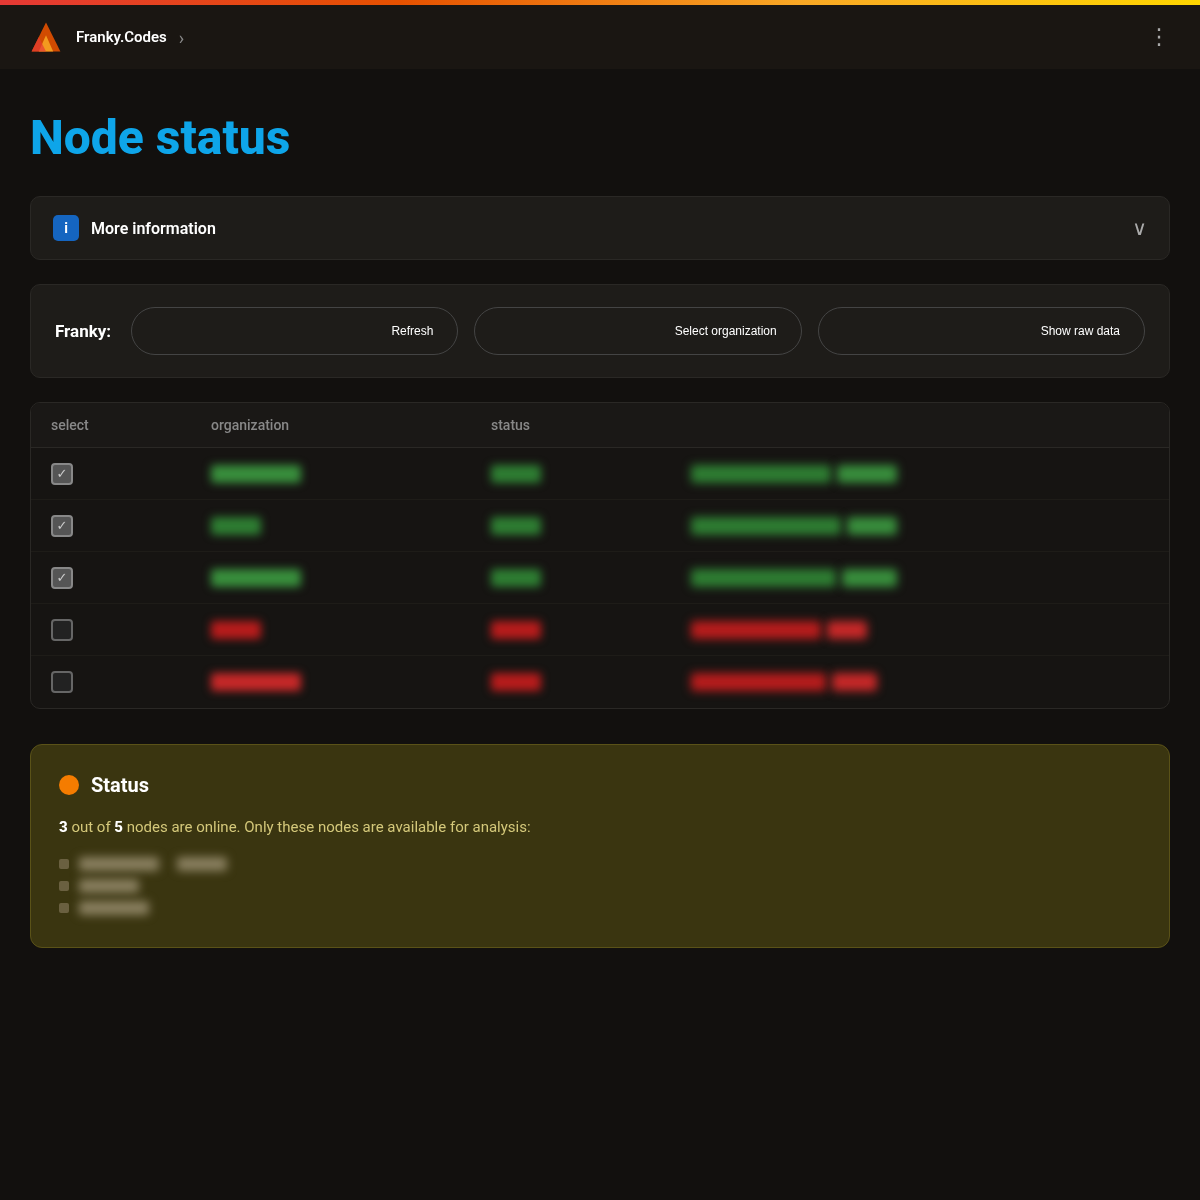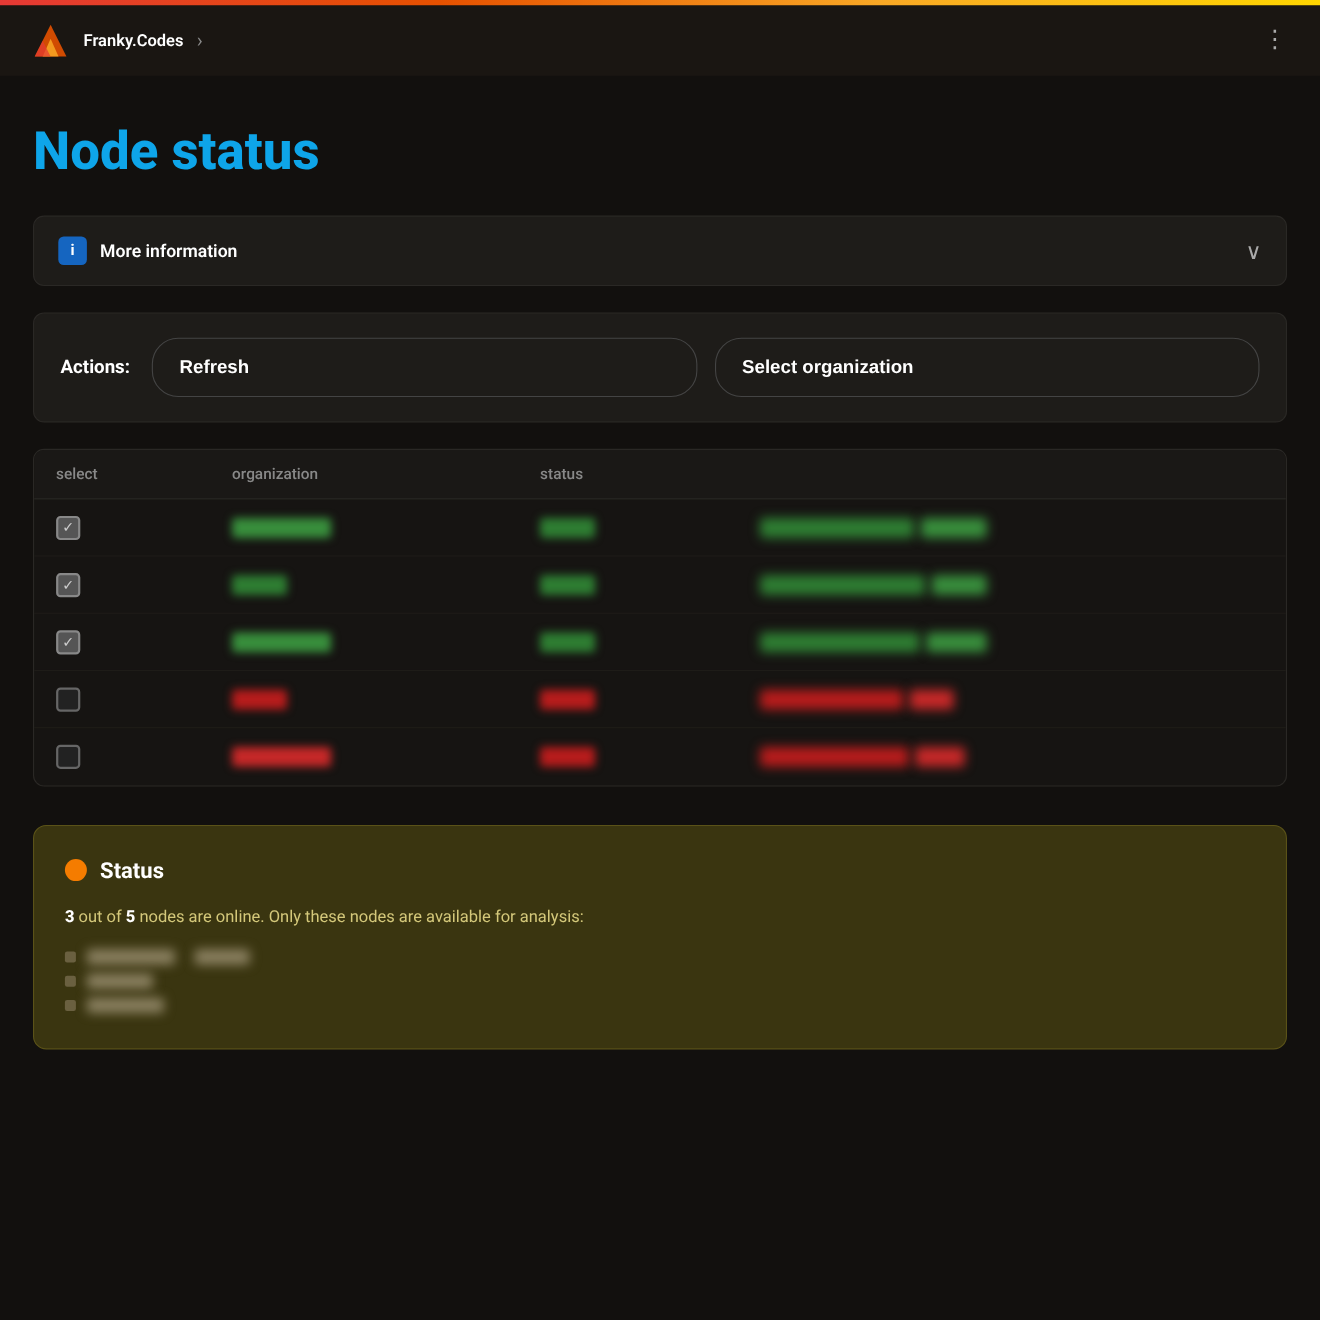"Actions:" span.actions-label { text: Actions -> Franky }
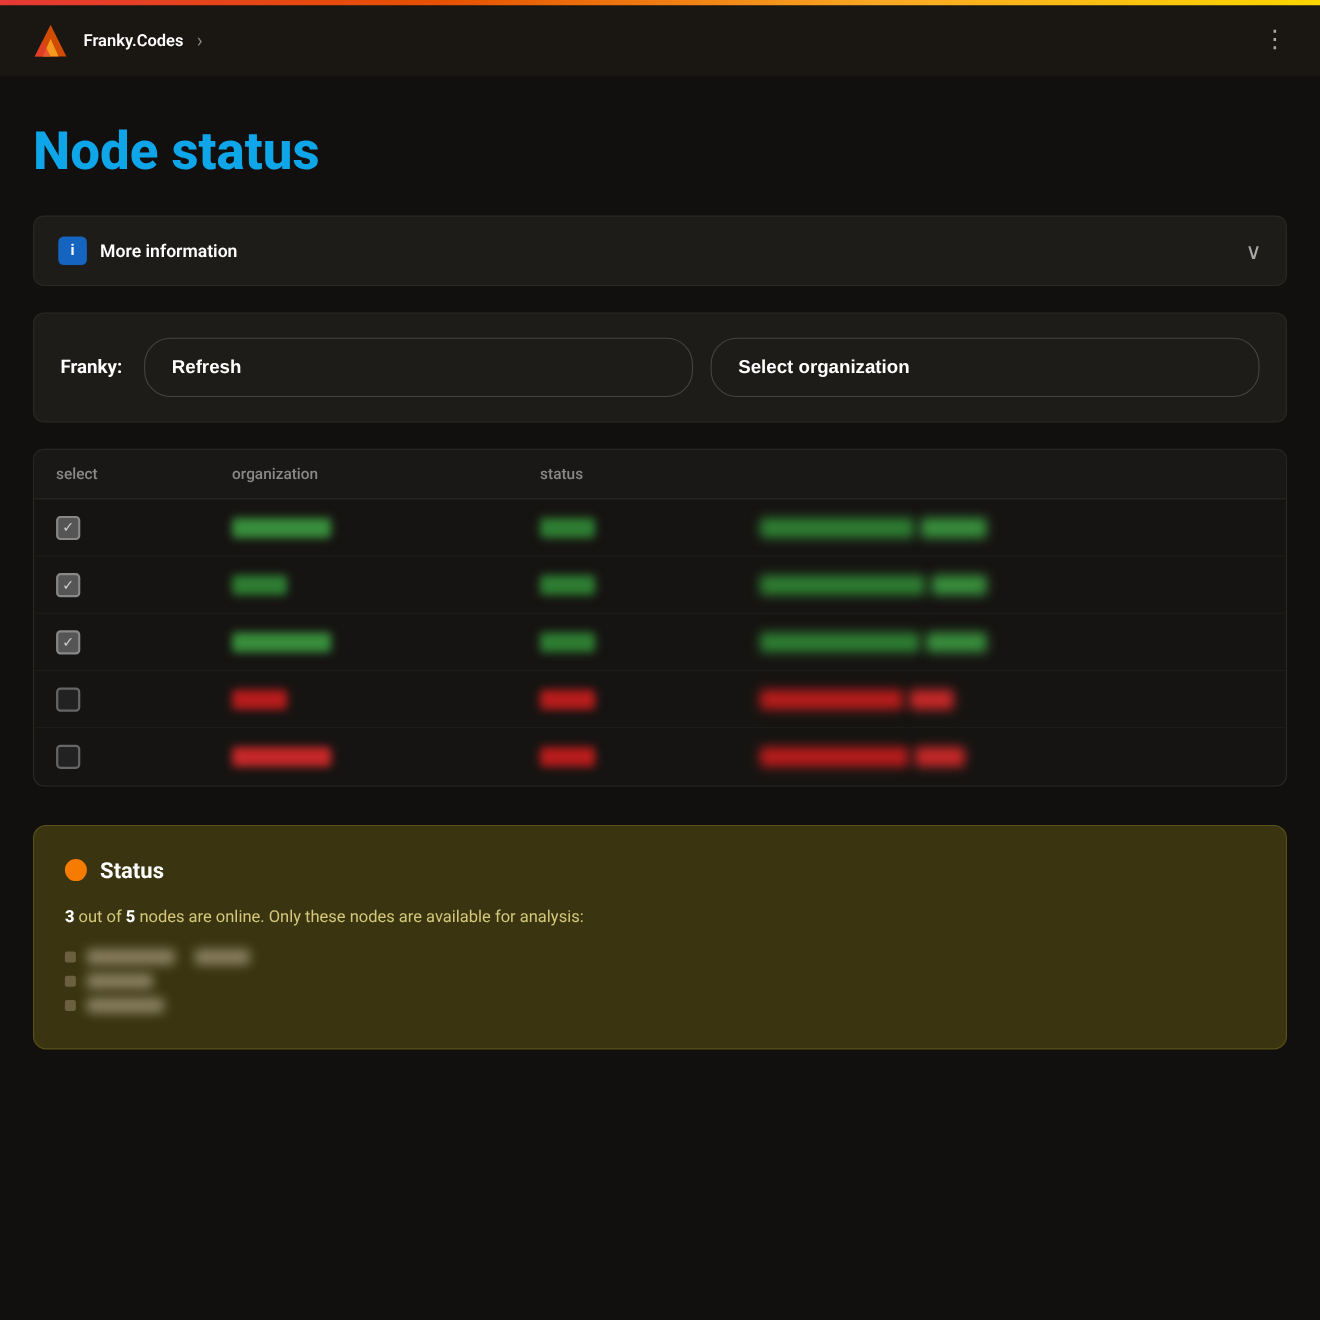"Refresh" .action-btn { font-size: 17px -> 12px; font-weight: 700 -> 400; text-align: left -> right }
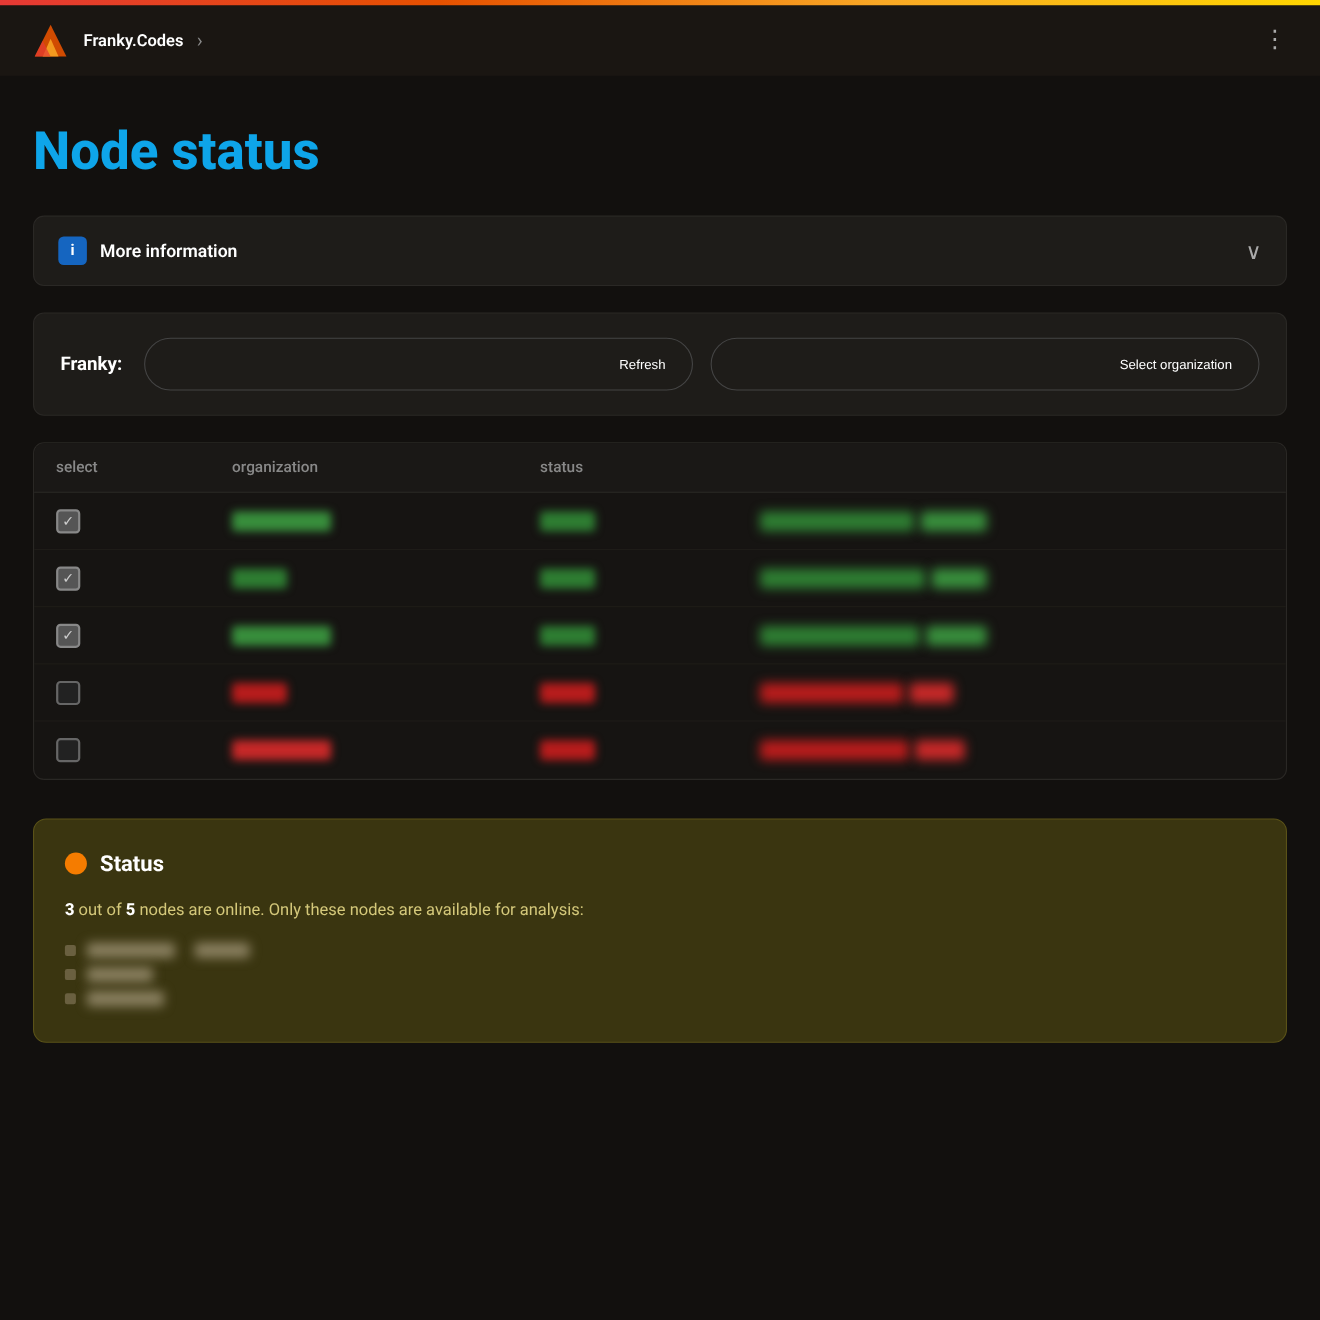"Show raw data" button.action-btn { html: none -> <button>Show raw data</button> }
